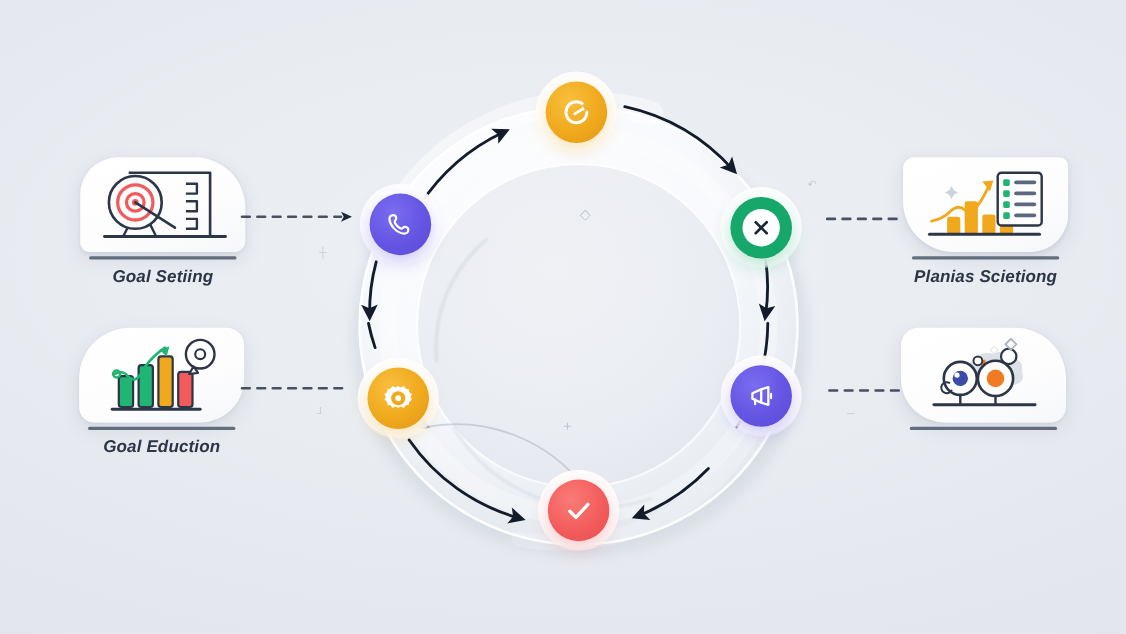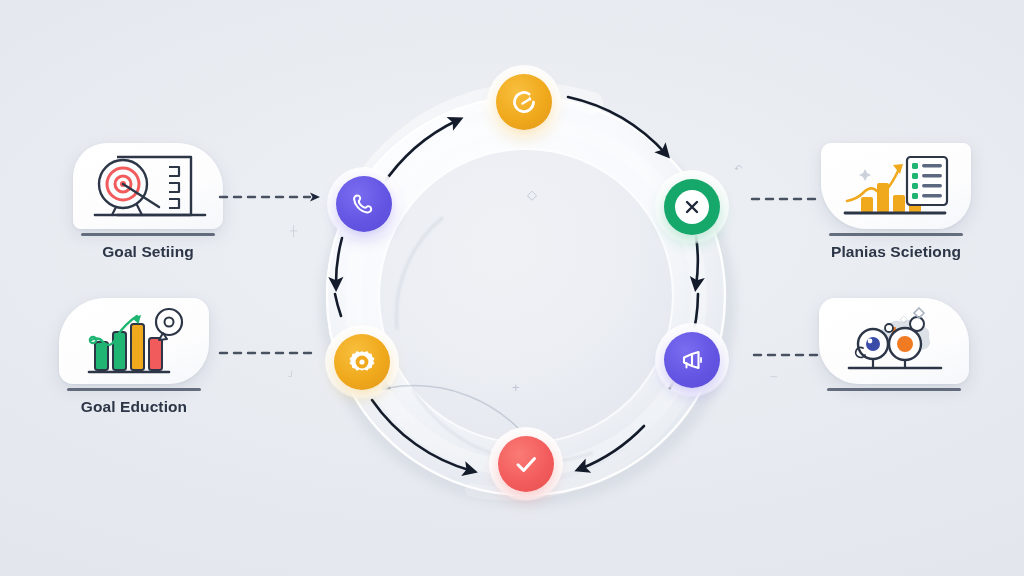"Goal Setiing" .card-block { font-style: none -> italic }
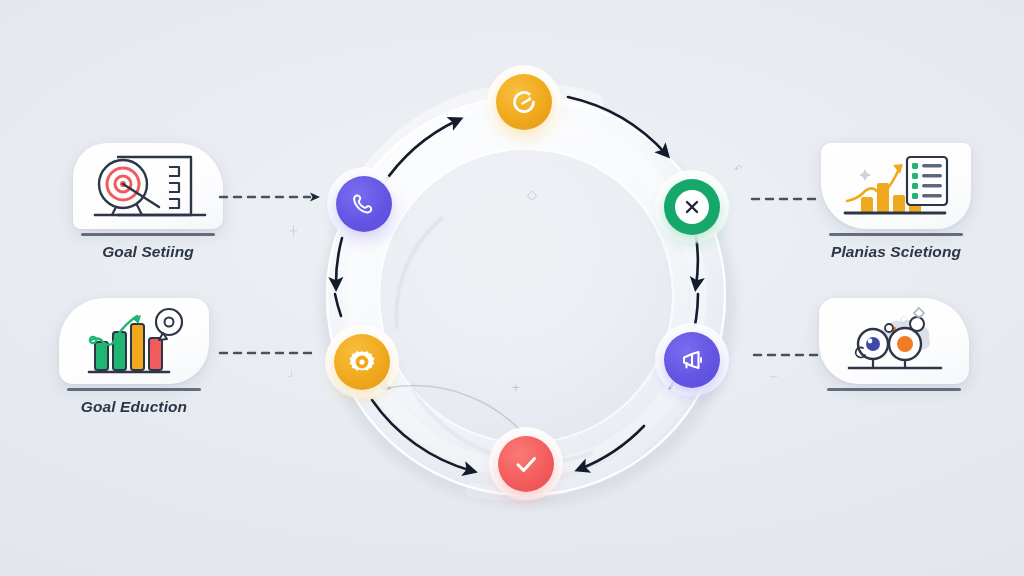"Goal Eduction" div.card-block { left: 34px -> 47px }
